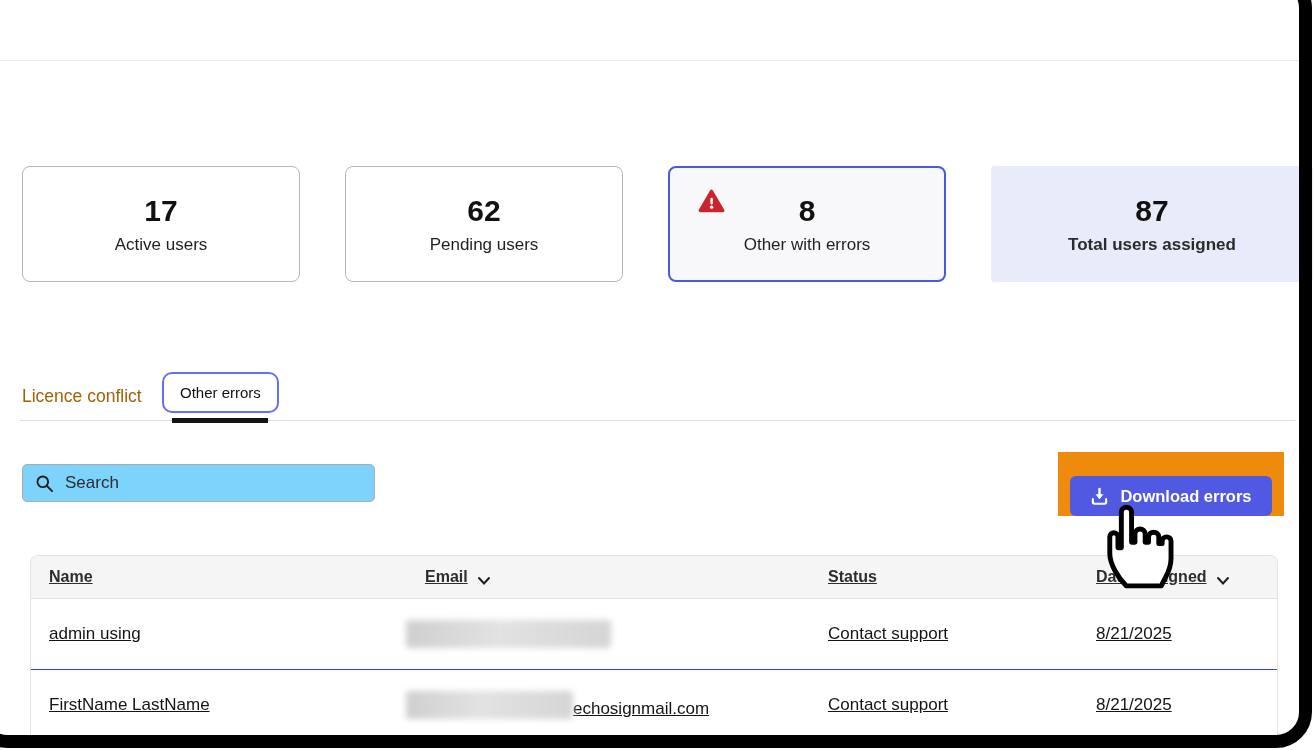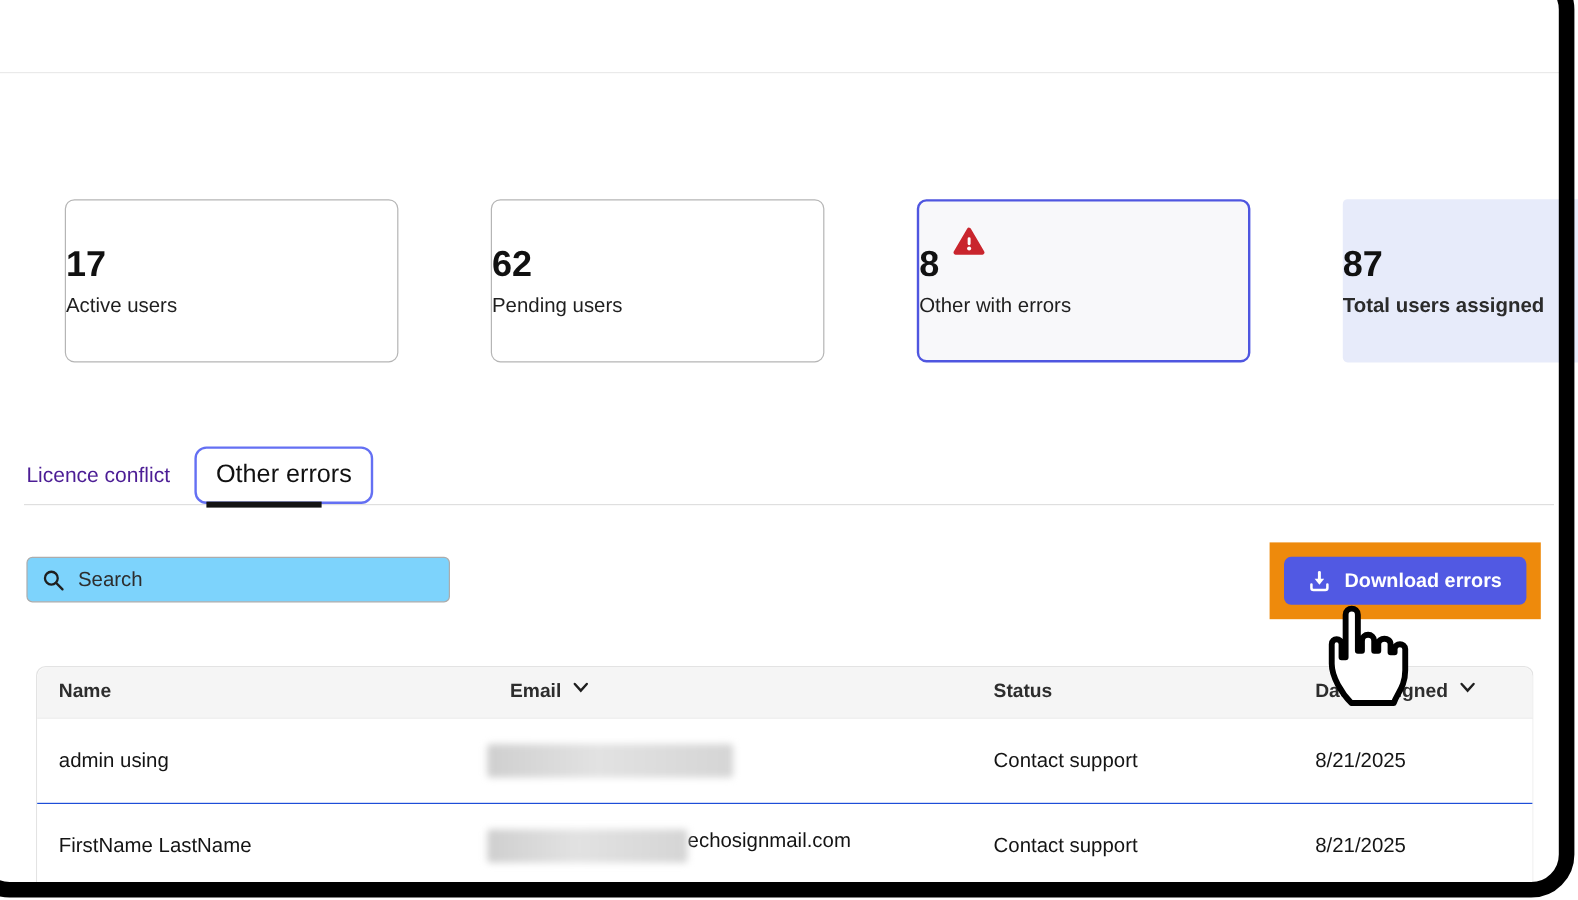"17" .card { align-items: none -> center; height: 136px -> 116px; margin-left: 32px -> none }
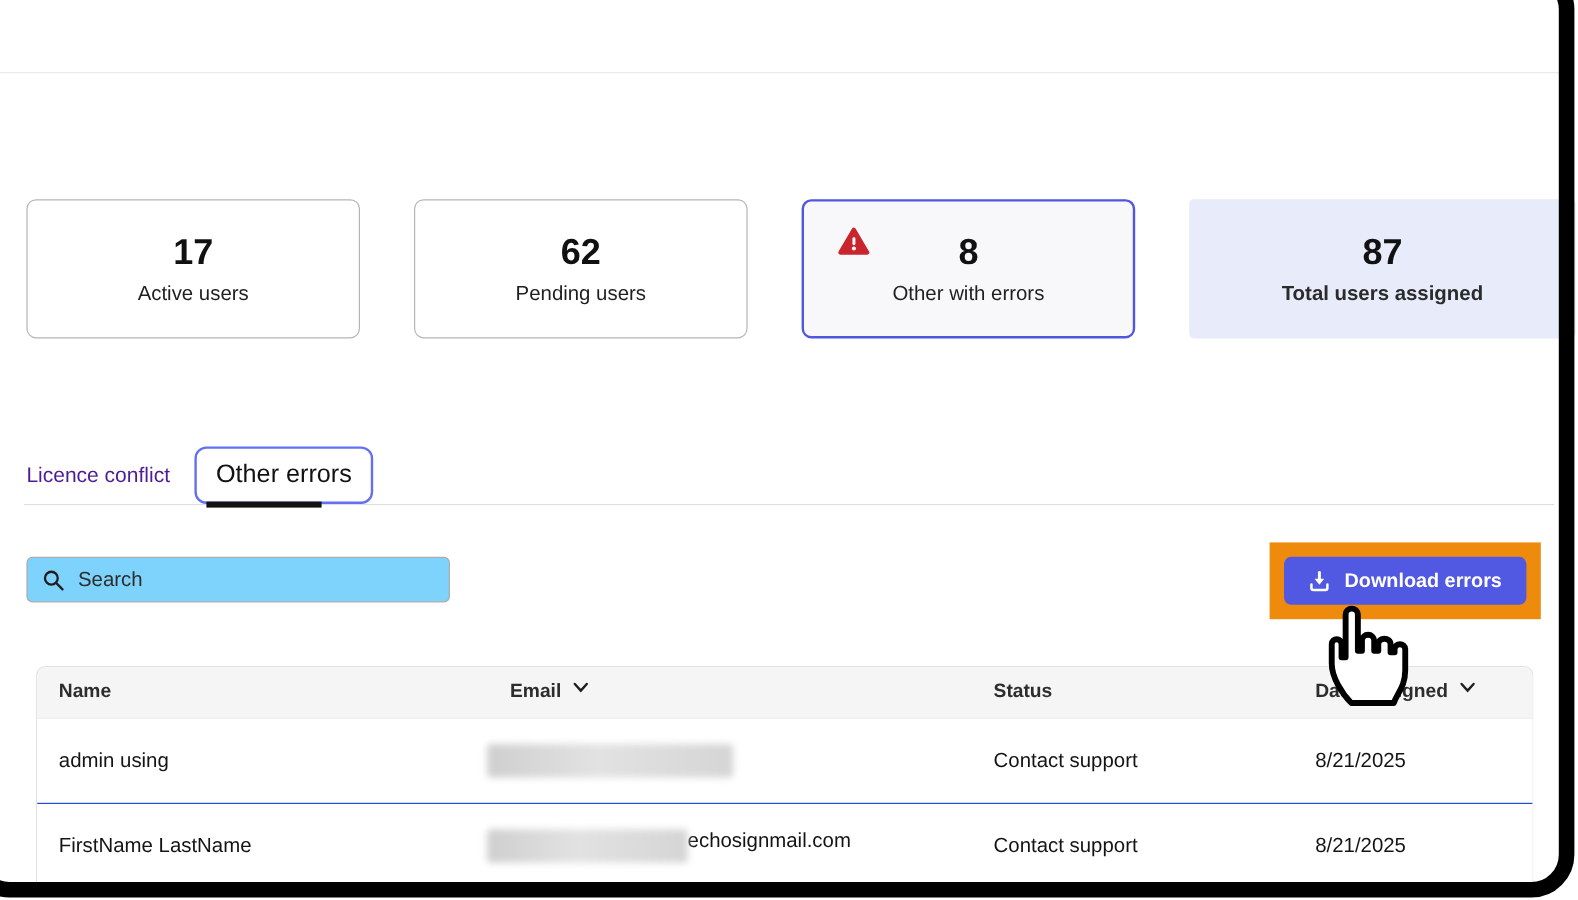"Licence conflict" .tab1 { color: #4c1d95 -> #a16207 }
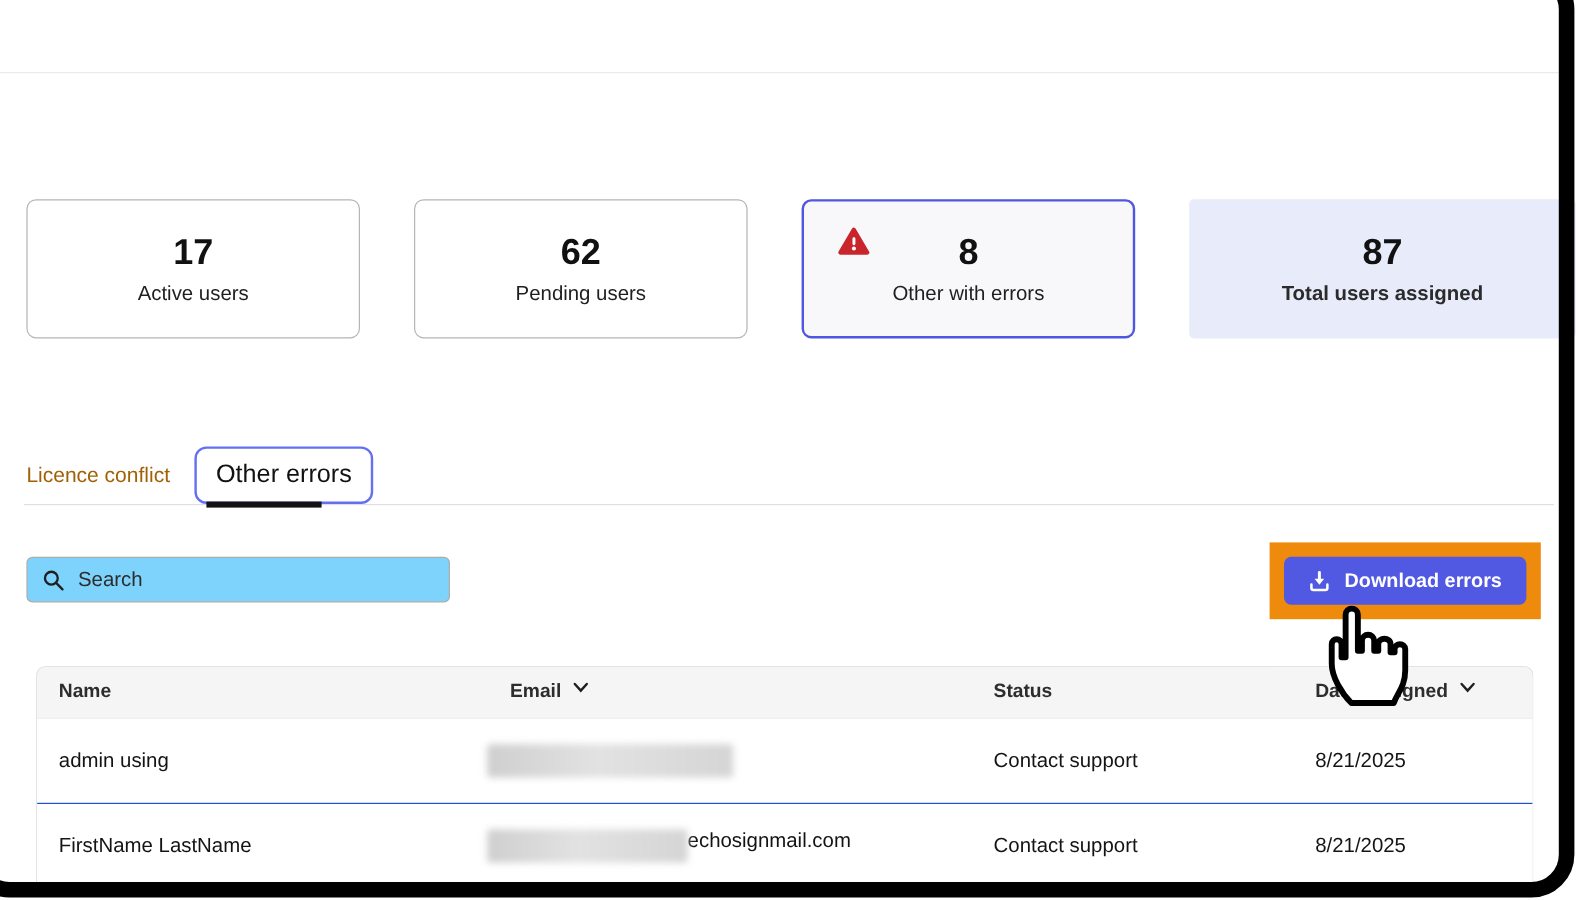"Other errors" .tab2 { font-size: 21px -> 15px }
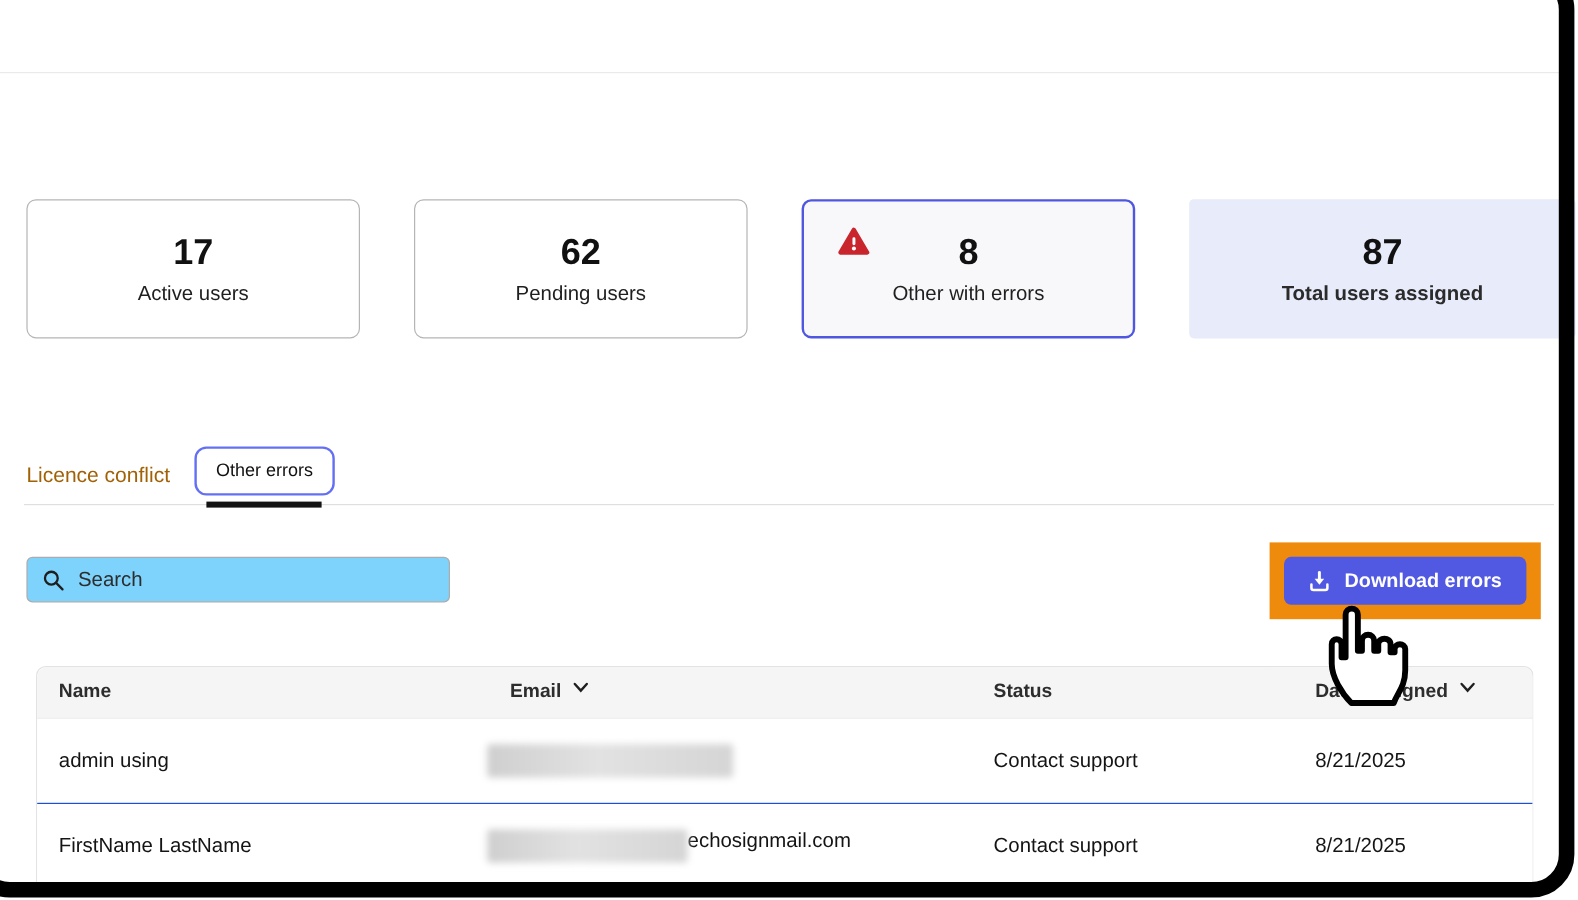"Download errors" .dl-annotation { align-items: center -> flex-end }
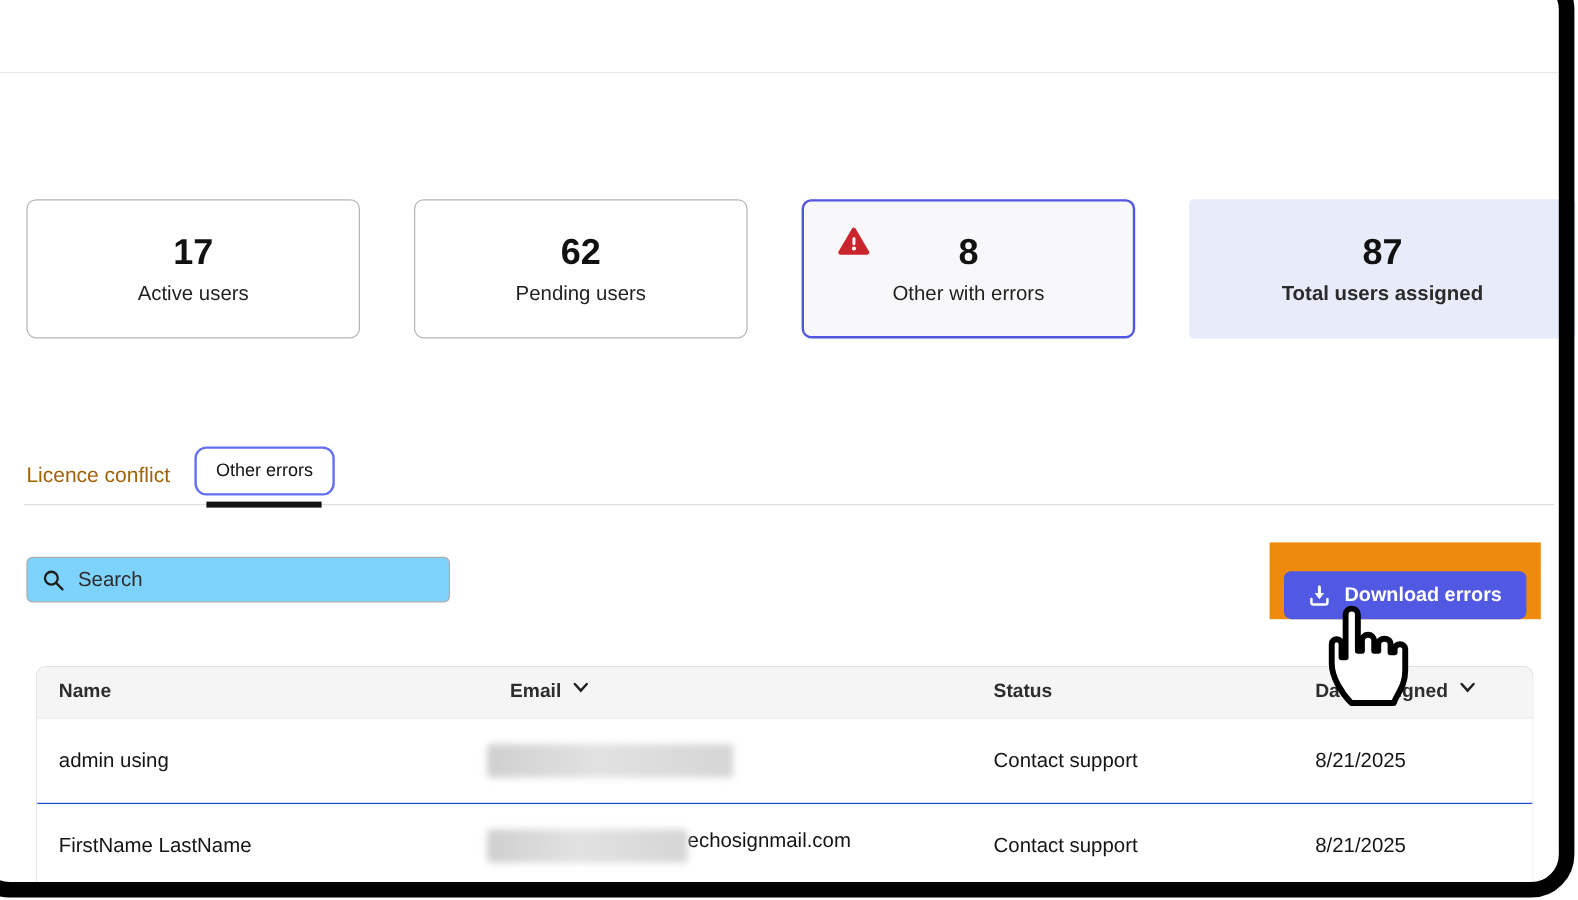"Name" .cell { align-items: flex-start -> flex-end; text-decoration: none -> underline }
